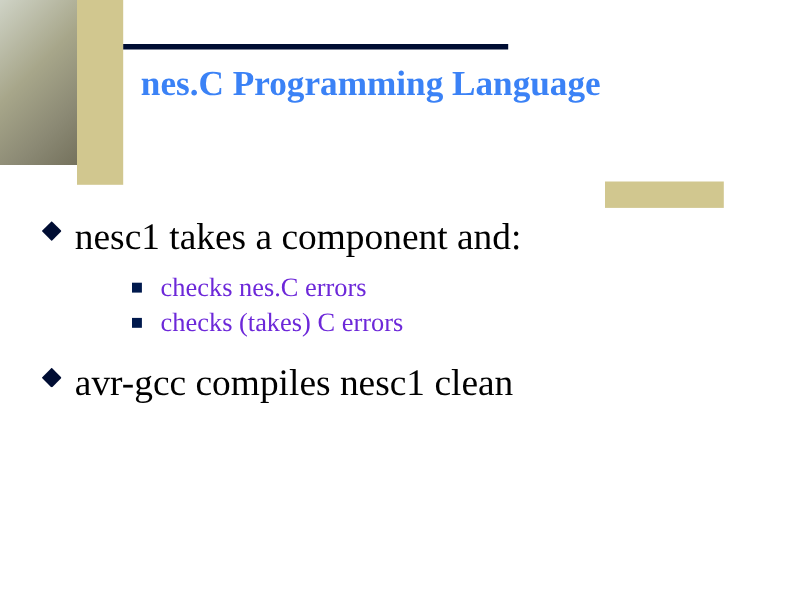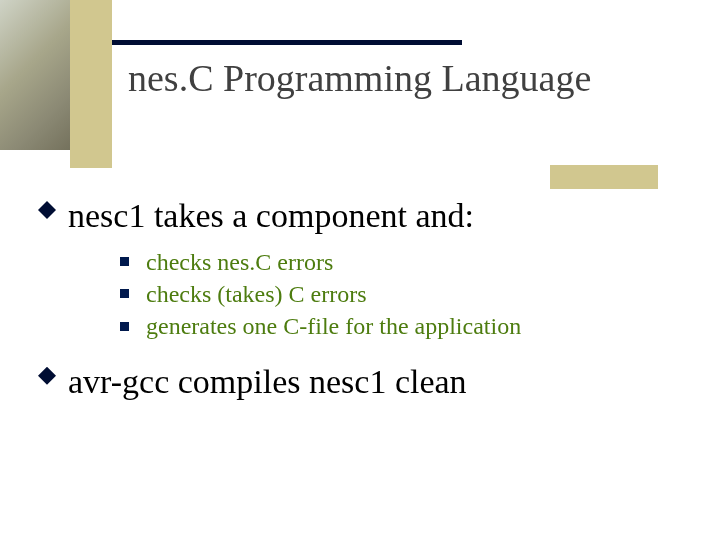"nes.C Programming Language" h1.title { color: #404040 -> #3b82f6; font-size: 38px -> 32px; font-weight: 400 -> 700 }
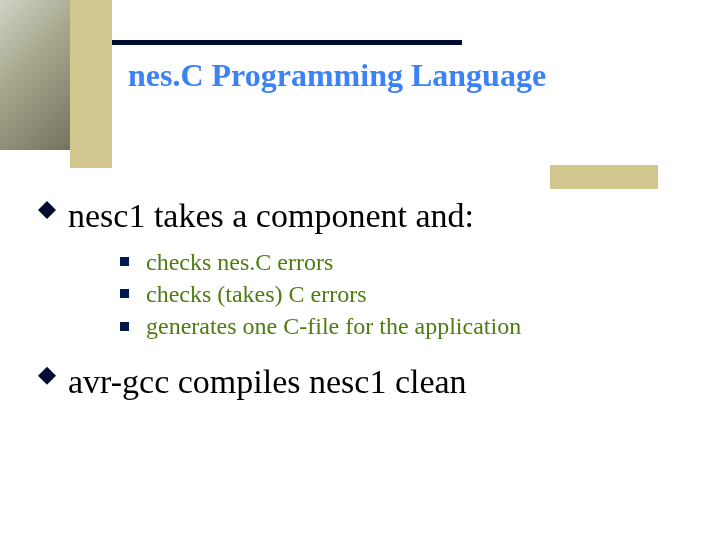"checks nes.C errors" .sublist li { color: #4d7c0f -> #6d28d9 }
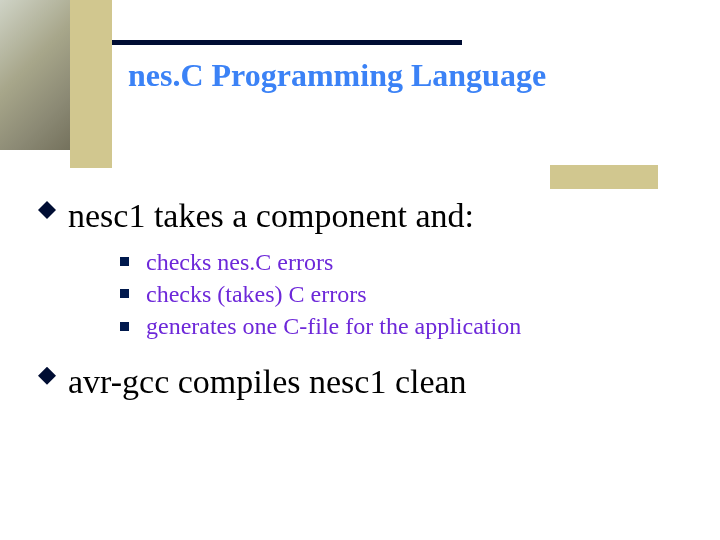"generates one C-file for the" li { html: <li><span>generates one C-file for the application</span></li> -> none }
